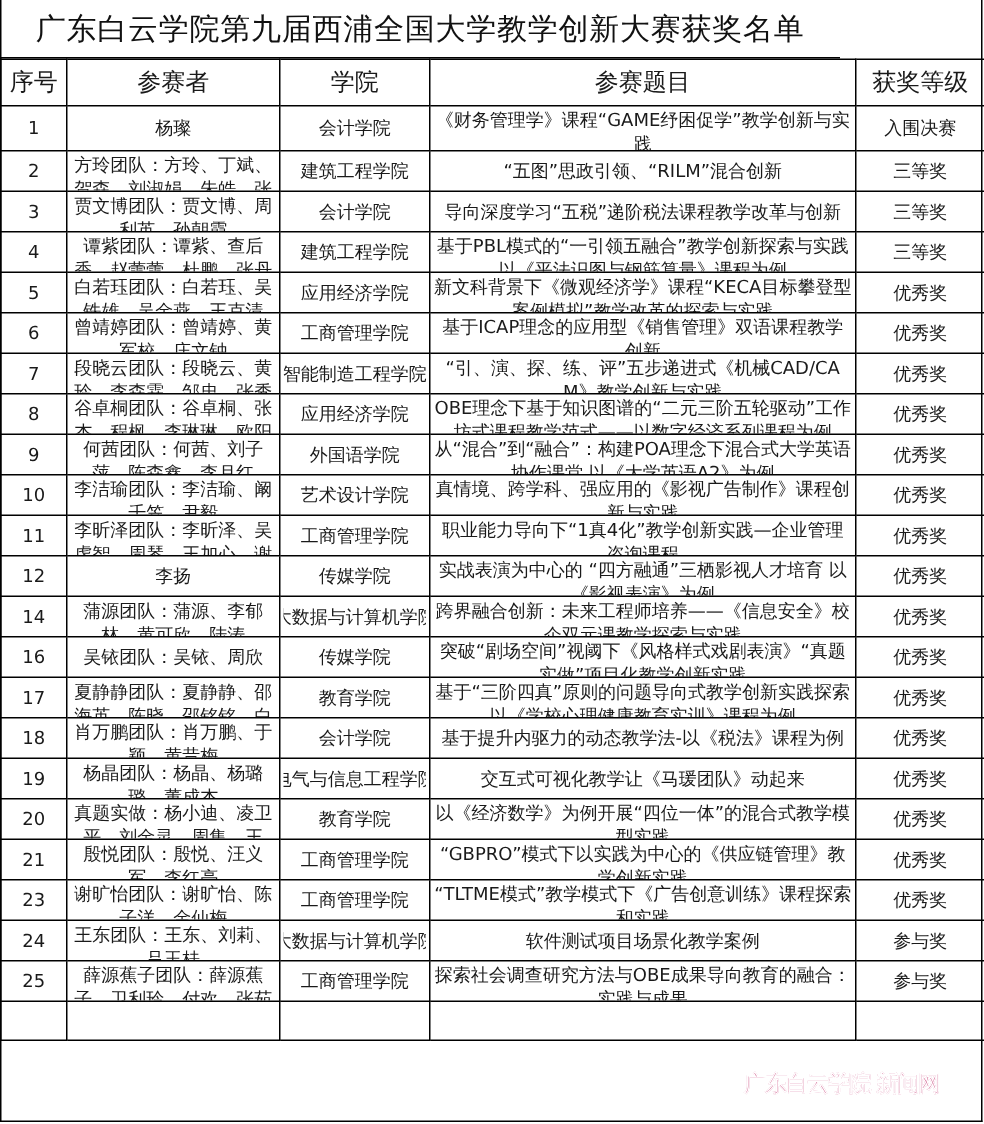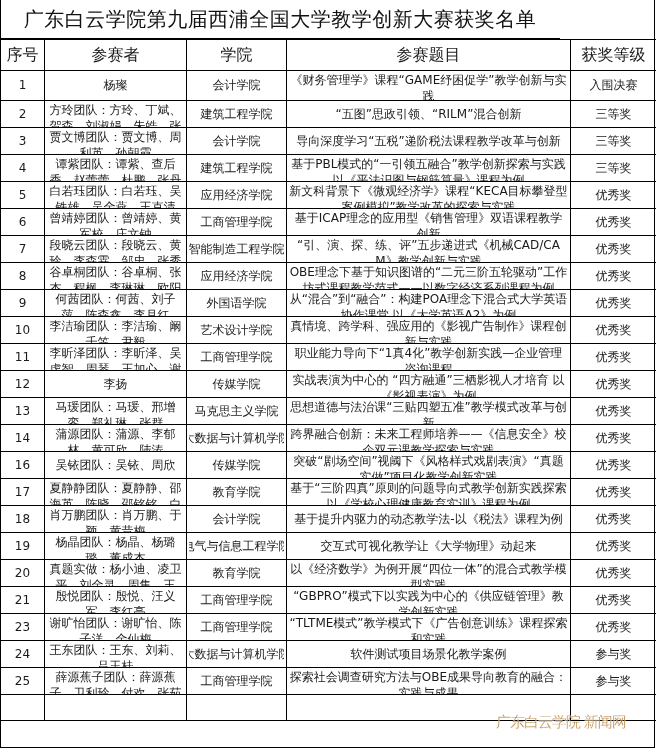"13" tr { html: <tr> <td> <div> <span>13</span> </div> </td> <td> <div> <span>马瑗团队：马瑗、邢增銮、郑礼琳、张群</span> </div> </td> <td> <div> <span>马克思主义学院</span> </div> </td> <td> <div> <span>思想道德与法治课“三贴四塑五准”教学模式改革与创新</span> </div> </td> <td> <div> <span>优秀奖</span> </div> </td> </tr> -> none }
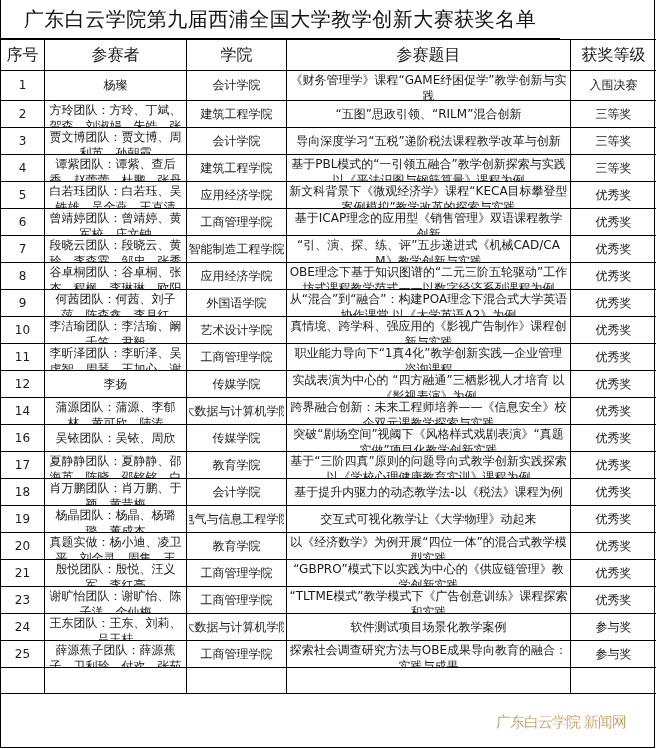"交互式可视化教学让《大学物理》动起来" span { text: 大学物理 -> 马瑗团队 }
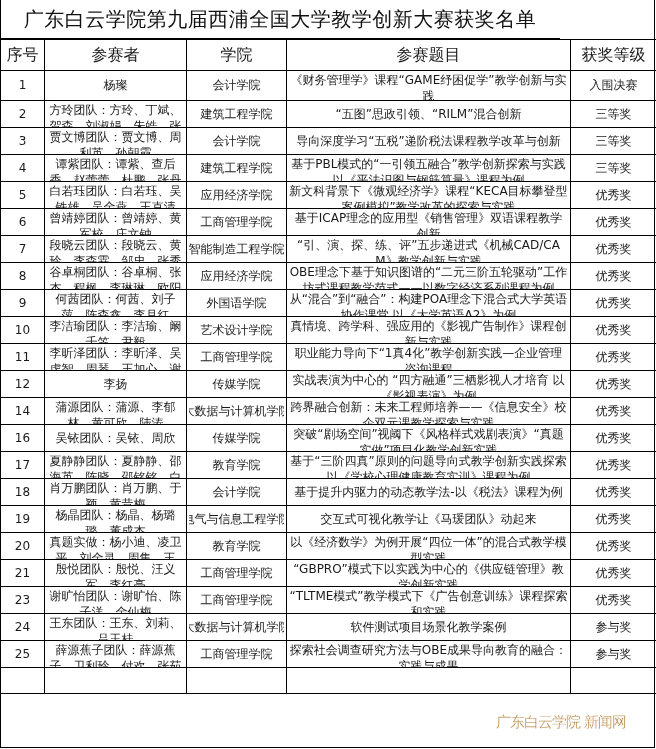"广东白云学院 新闻网" .watermark { color: #a16207 -> #be185d; font-weight: none -> bold }
